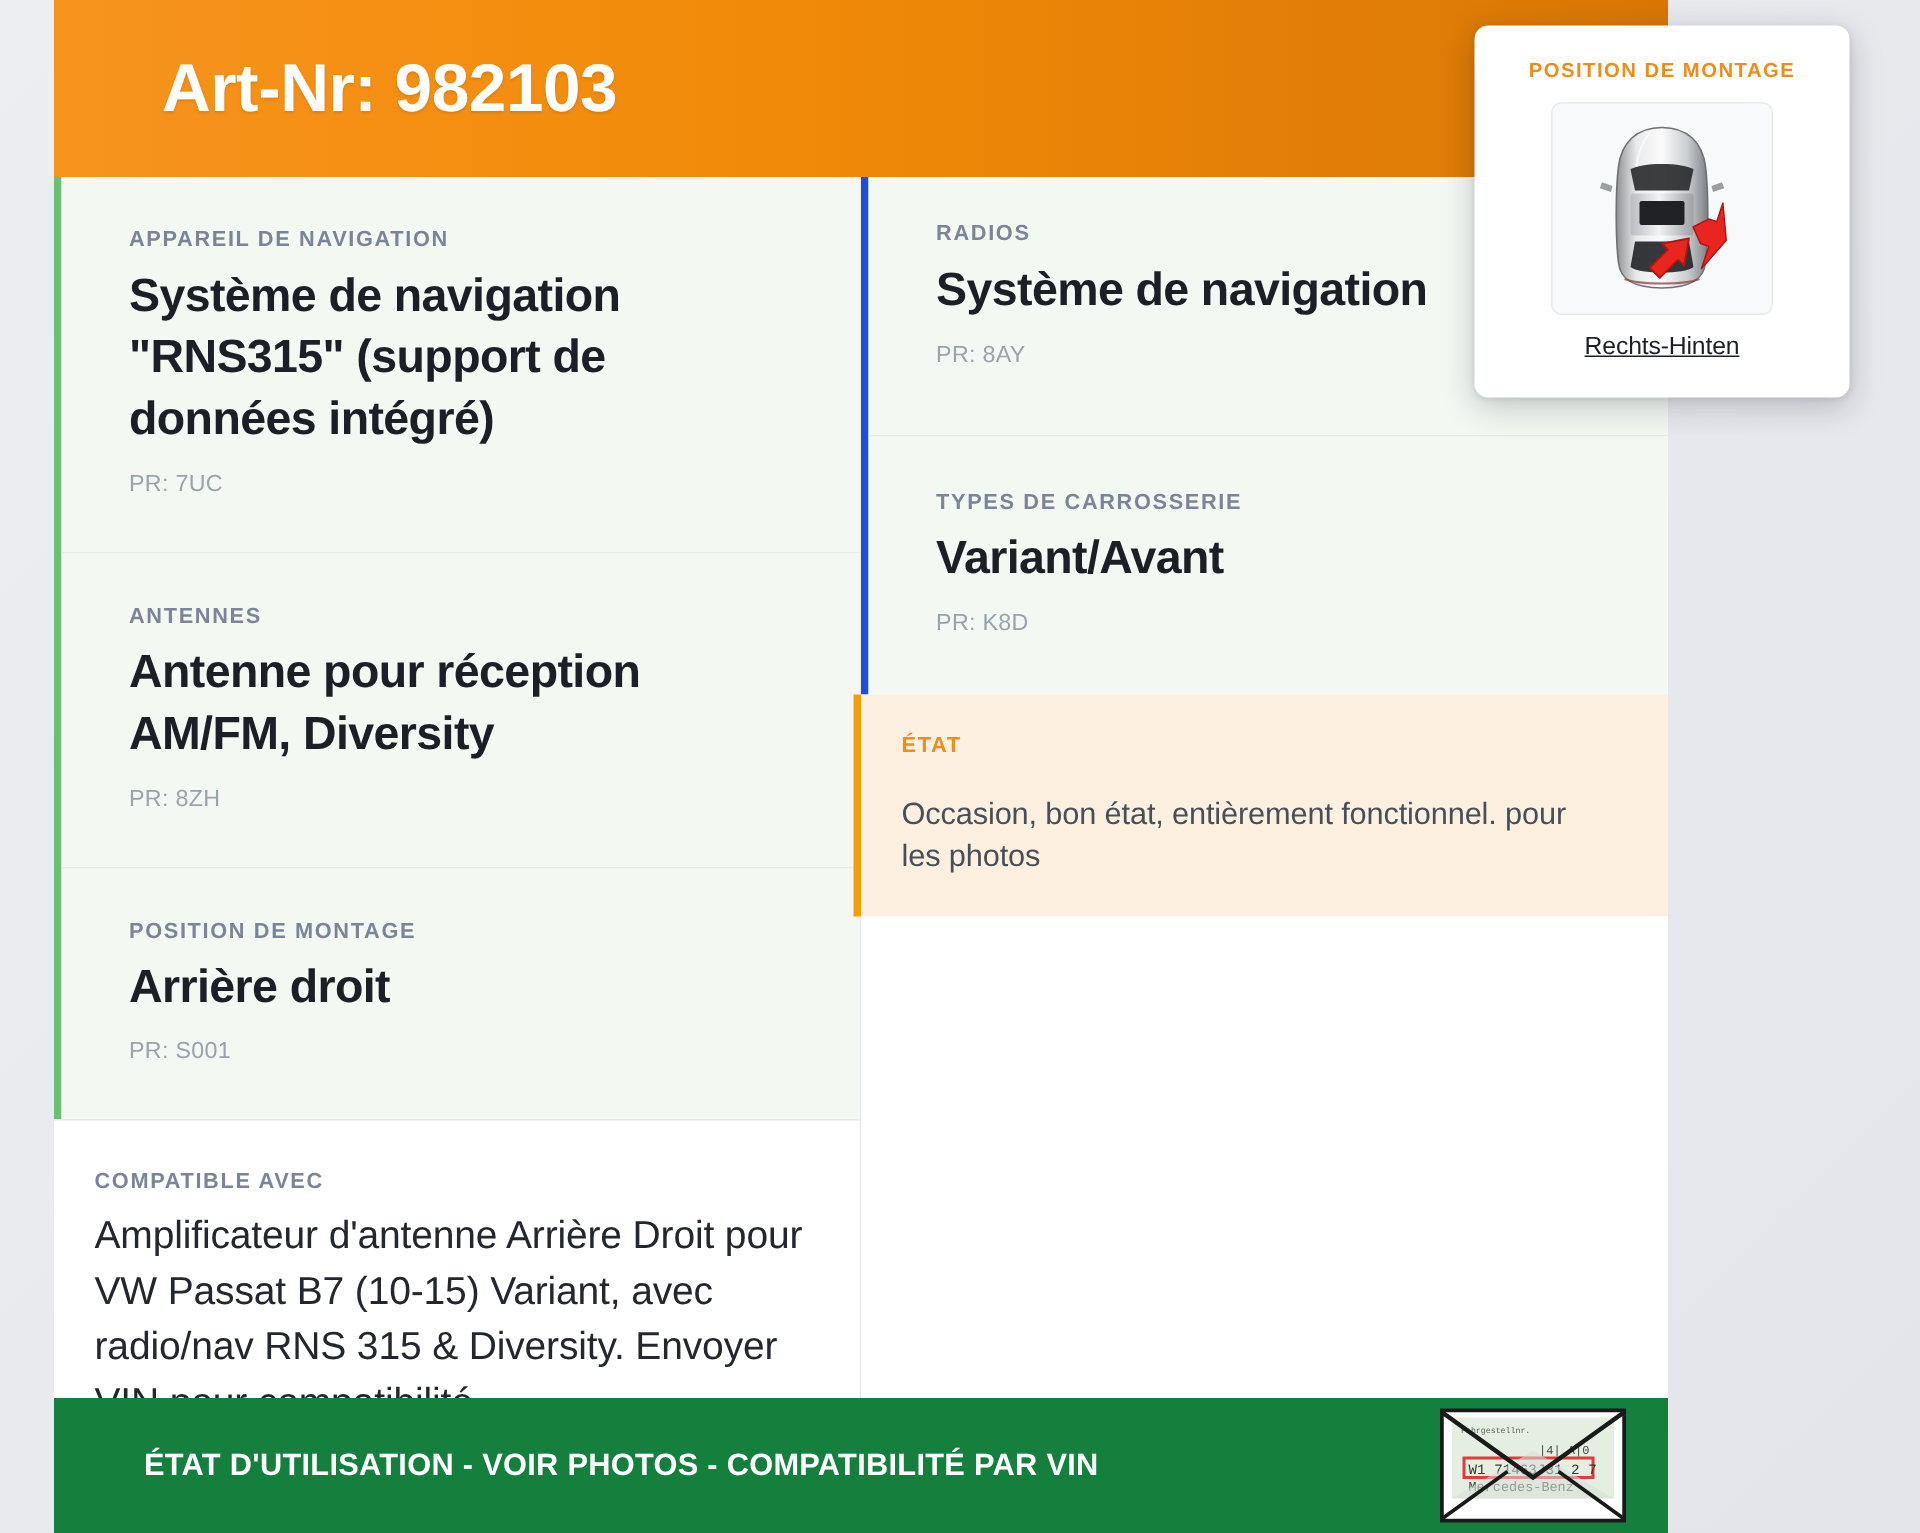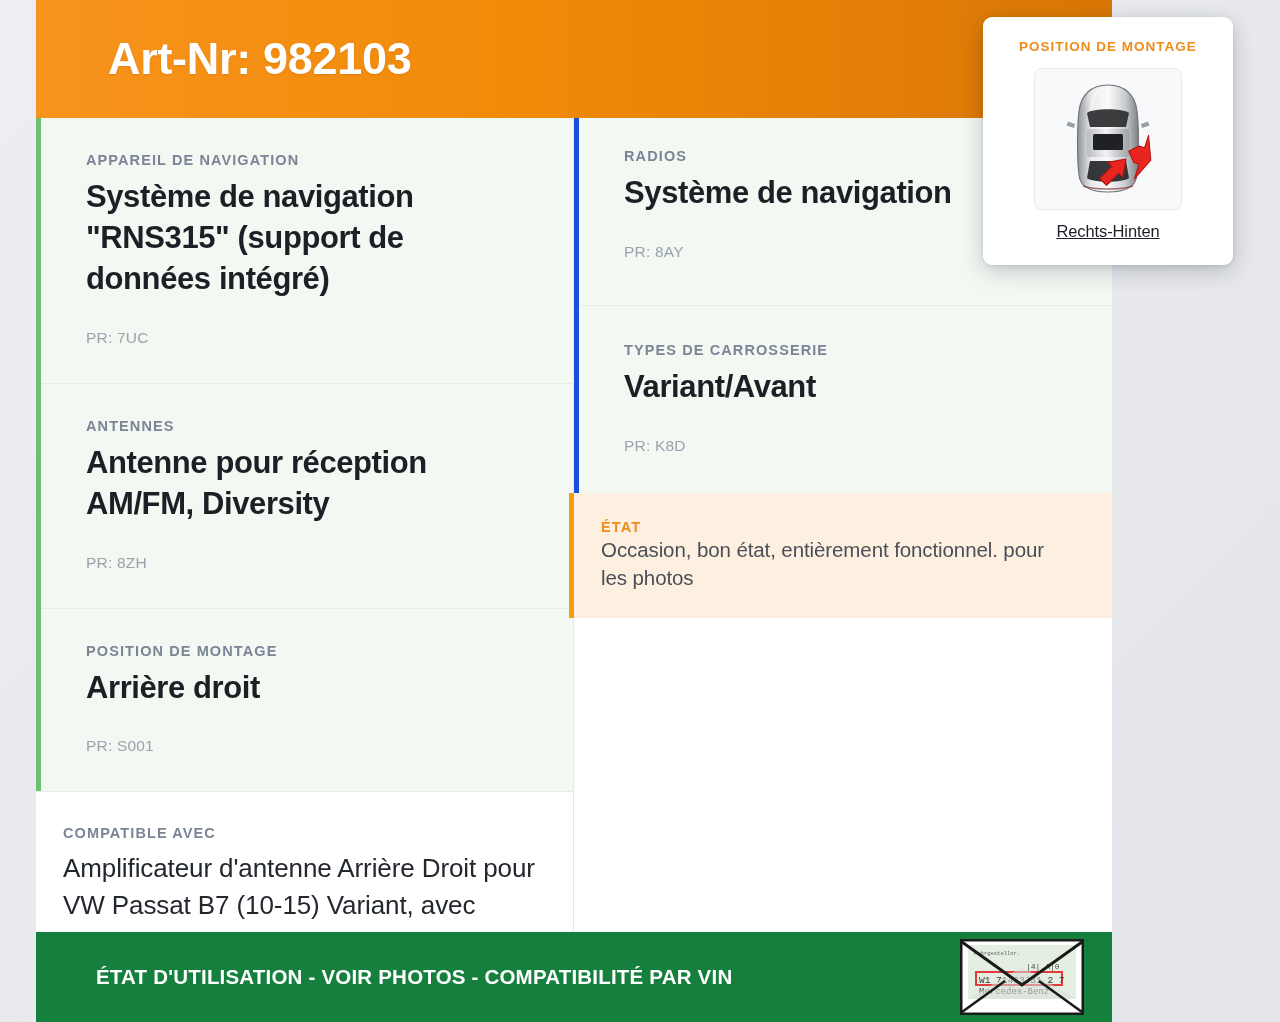"PR: 8AY" .card-pr { margin-top: 29px -> 14px }
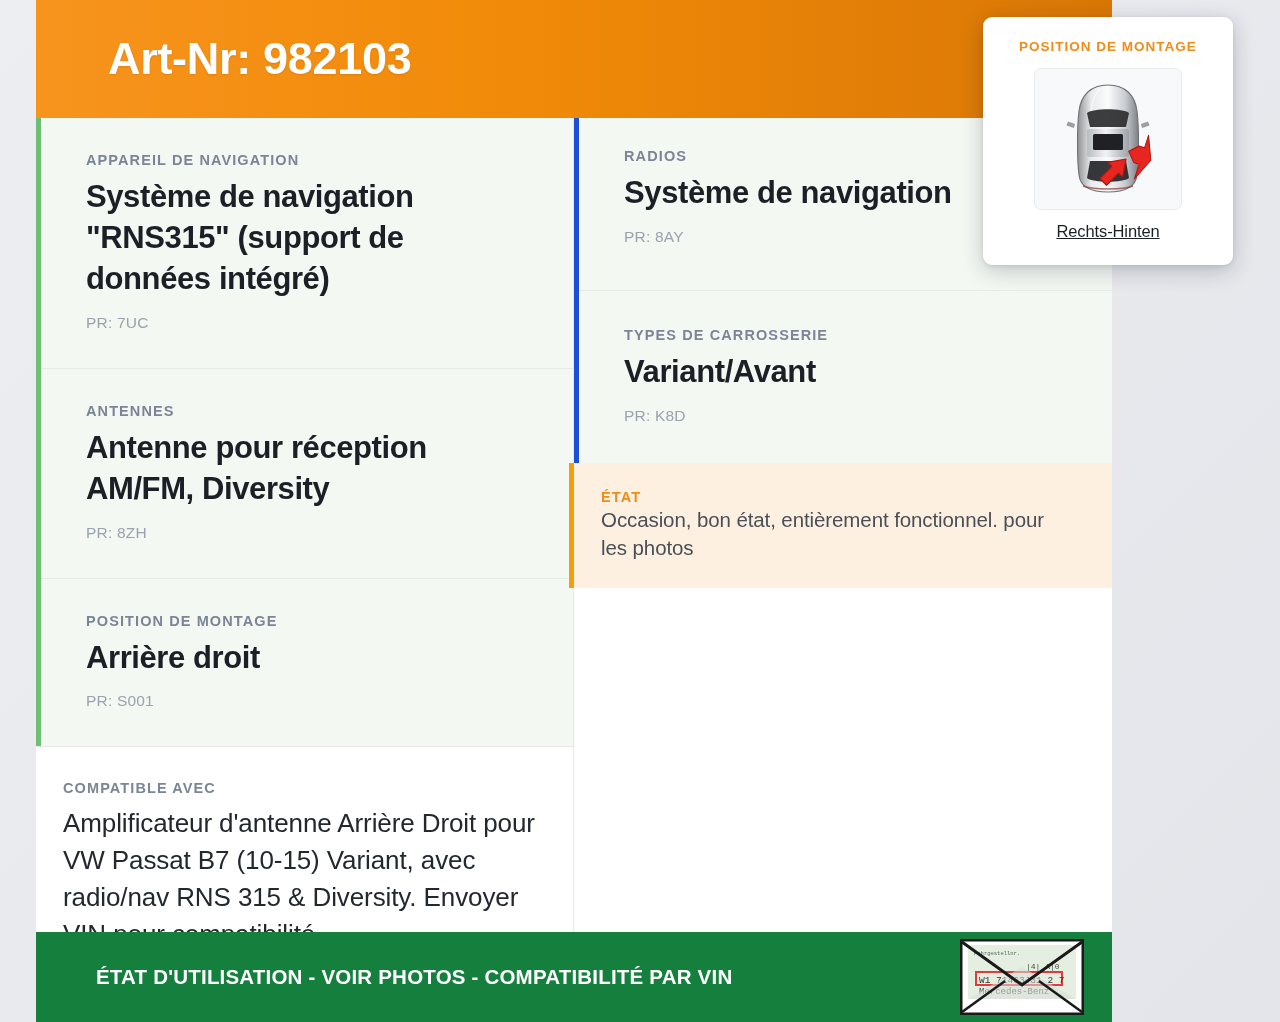"ÉTAT" .card-etat .card-label { margin-bottom: 1px -> 24px }
